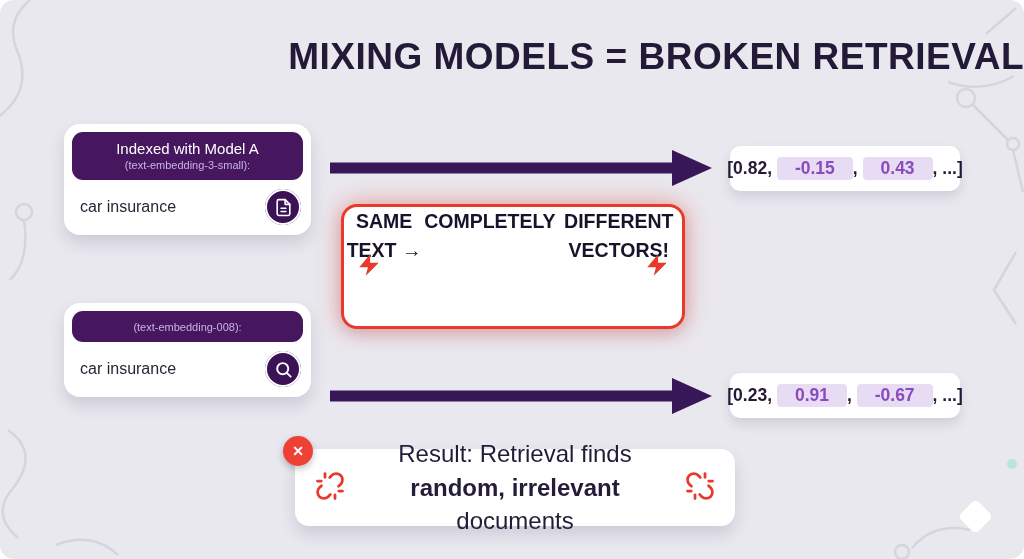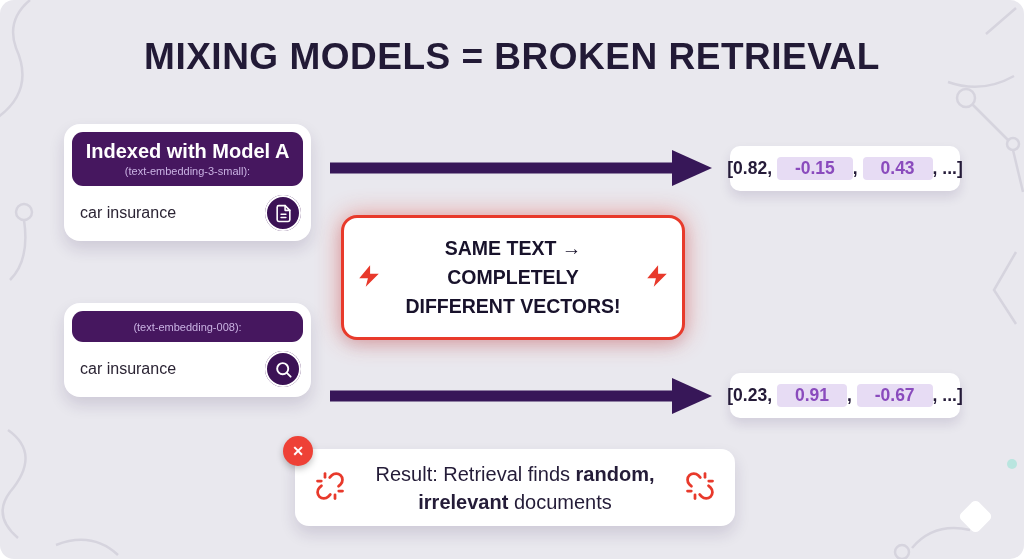"MIXING MODELS = BROKEN RETRIEVAL" .title { text-align: center -> right }
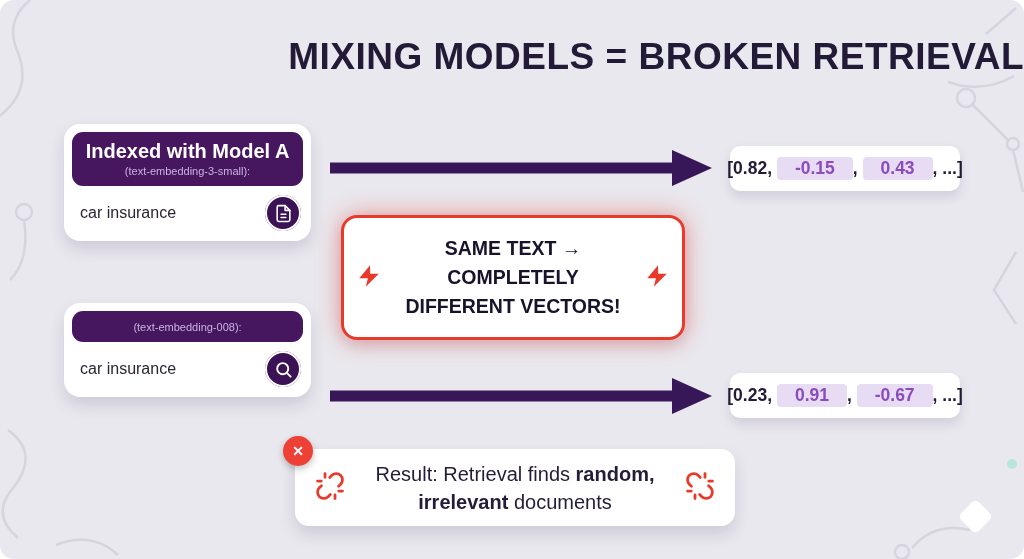"Indexed with Model A" .model-header .h1 { font-size: 20px -> 15px; font-weight: bold -> normal }
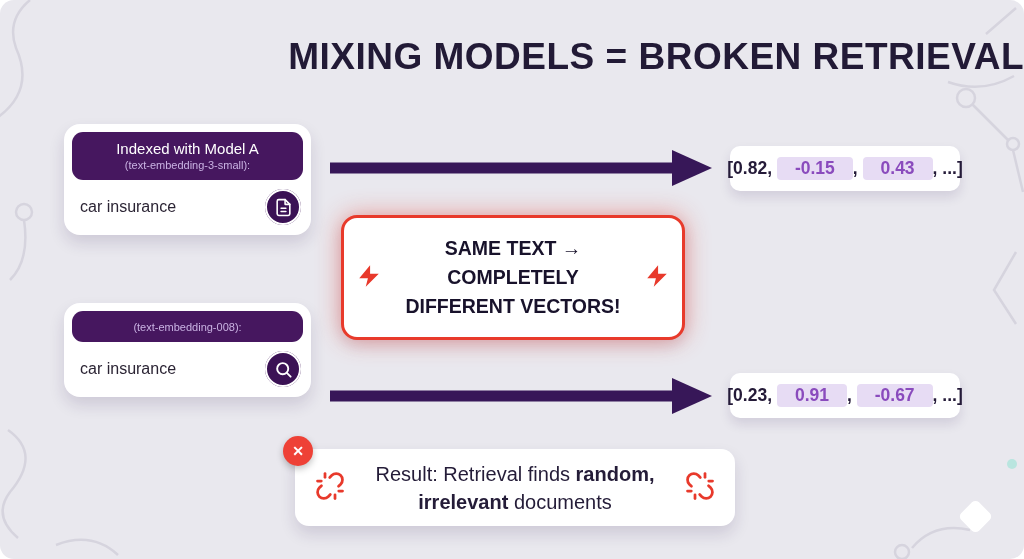"SAME TEXT →" .warning-card { align-items: center -> none; flex-direction: column -> row; top: 215px -> 204px }
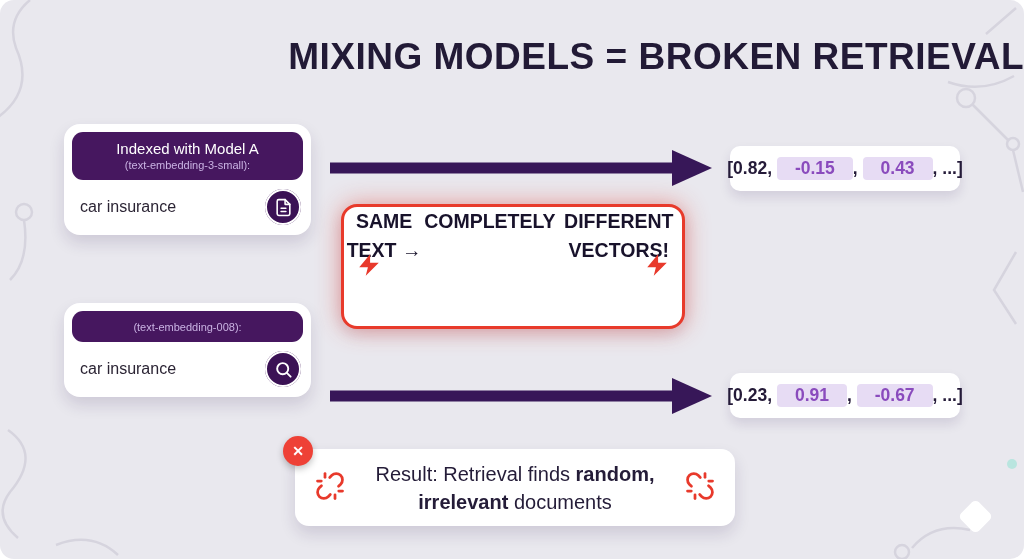"Result: Retrieval finds random," .result-text { font-size: 20px -> 24px }
